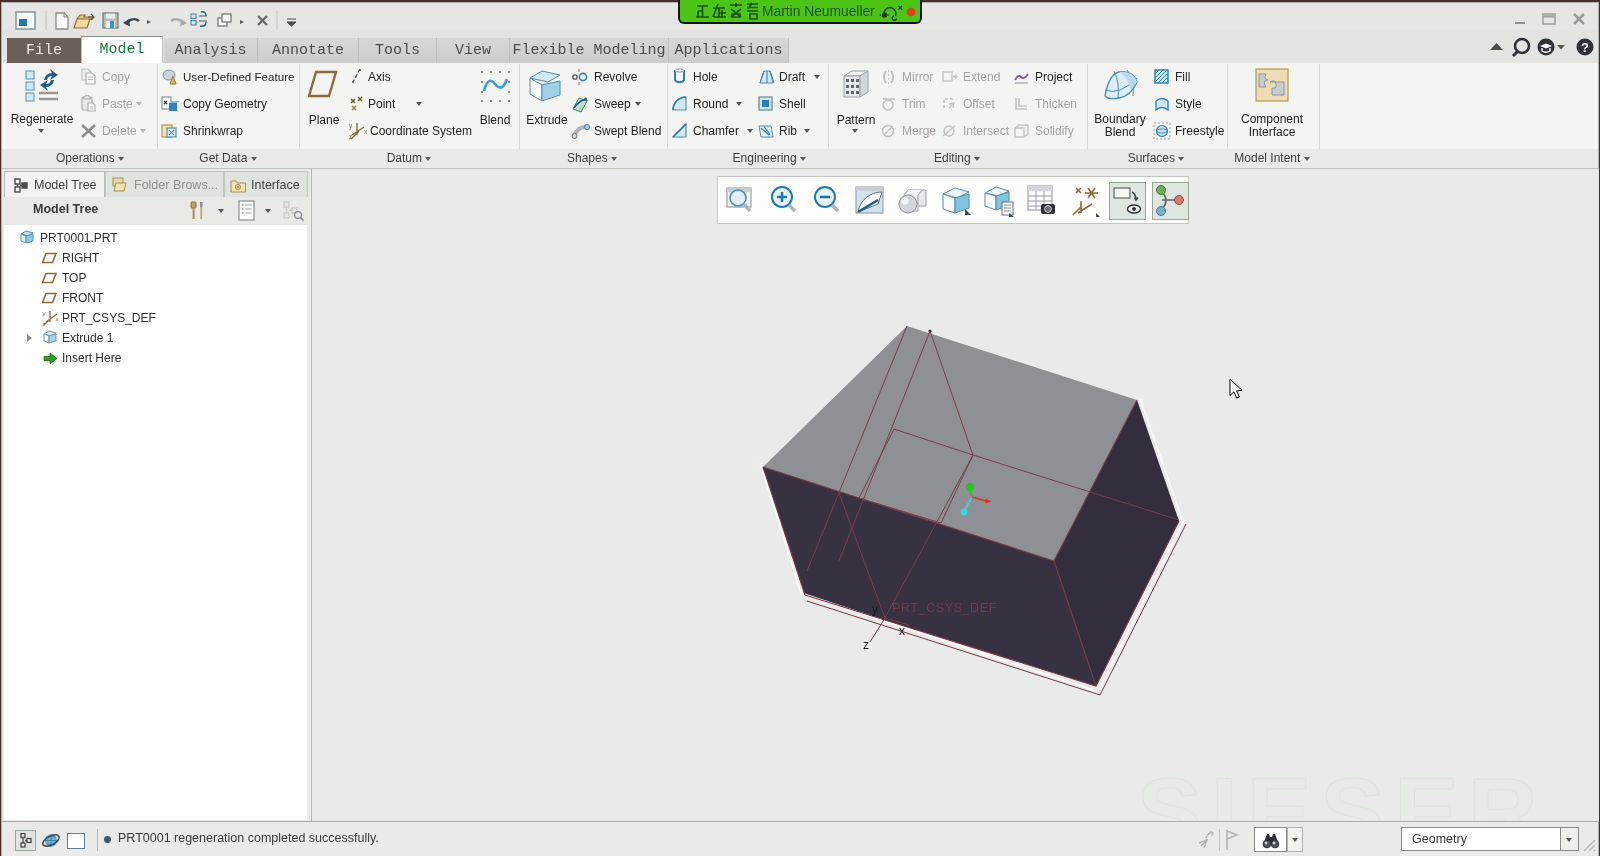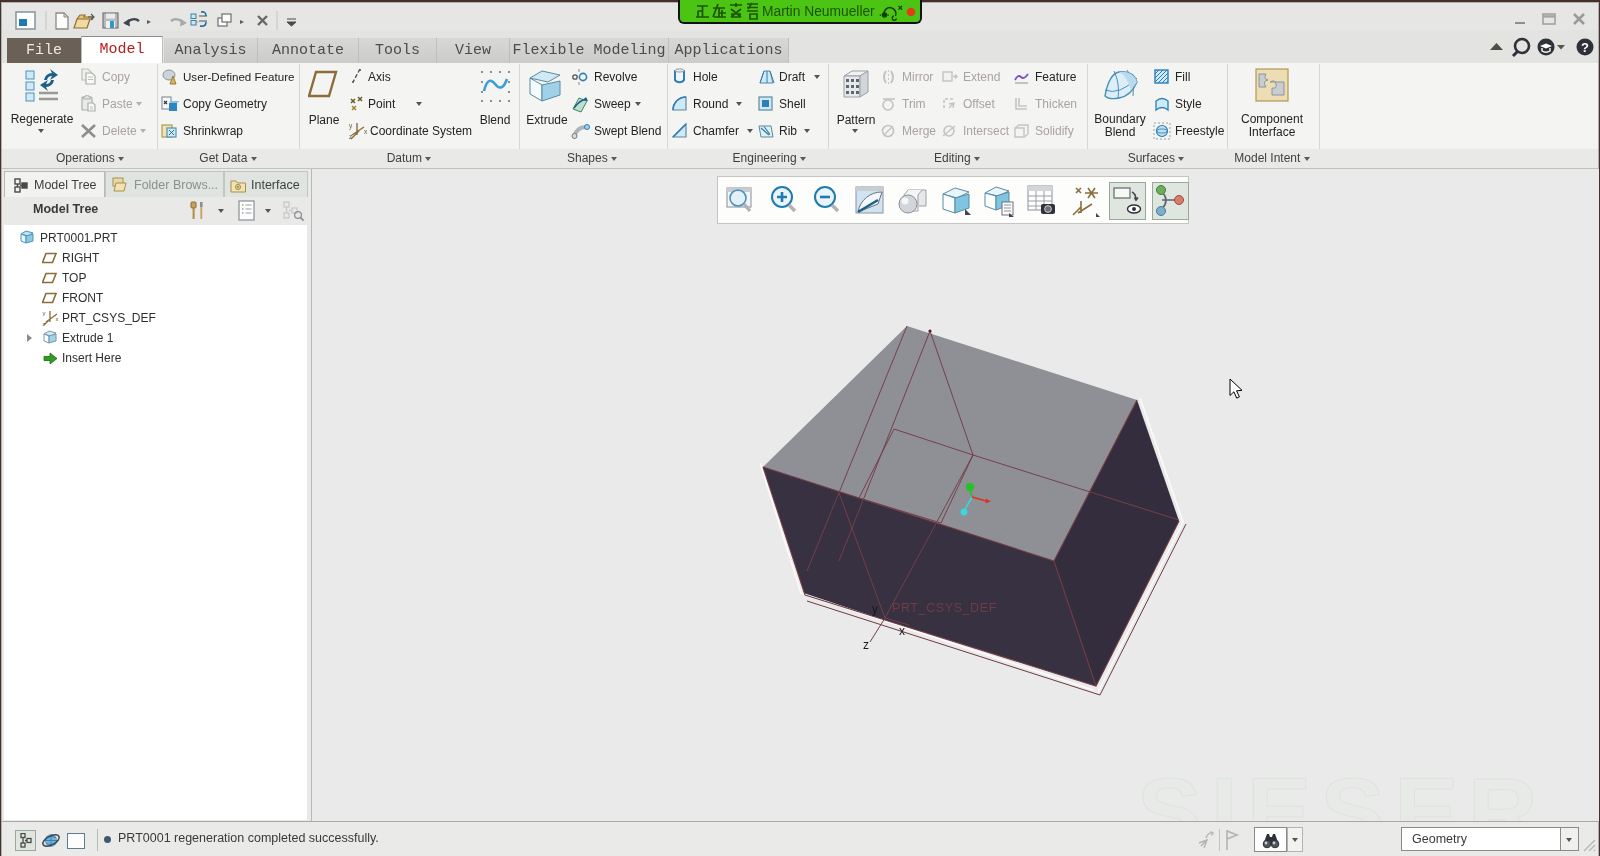"Model" #tab-model { color: #b91c1c -> #15803d }
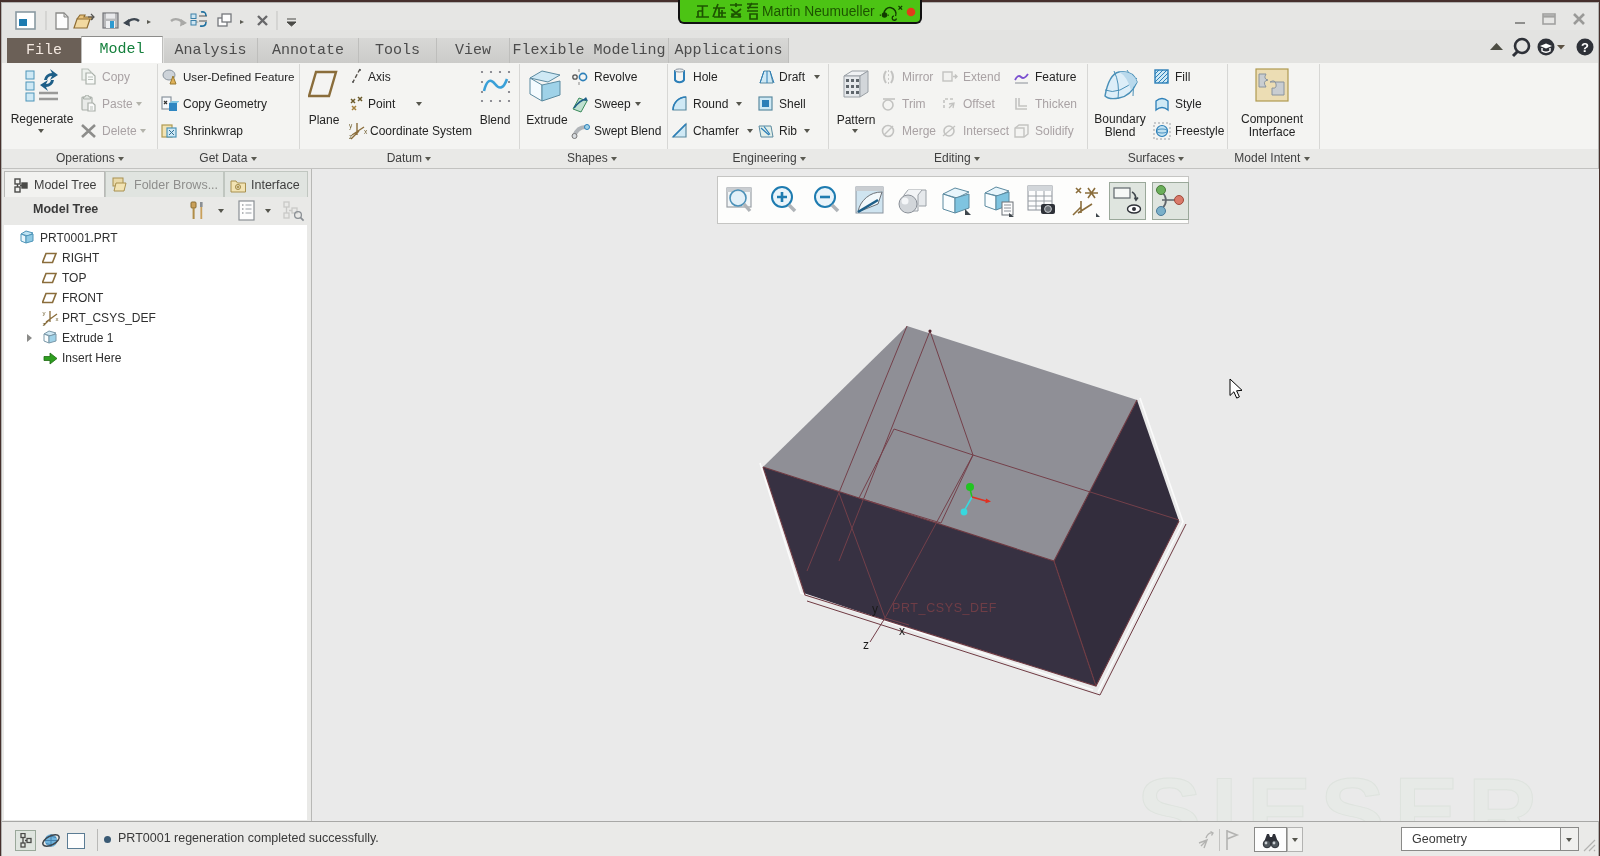"Feature" div.rtext { text: Feature -> Project }
